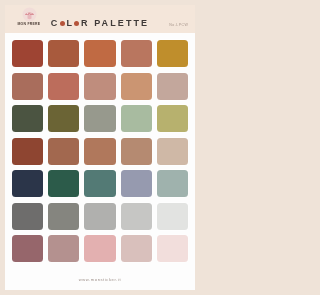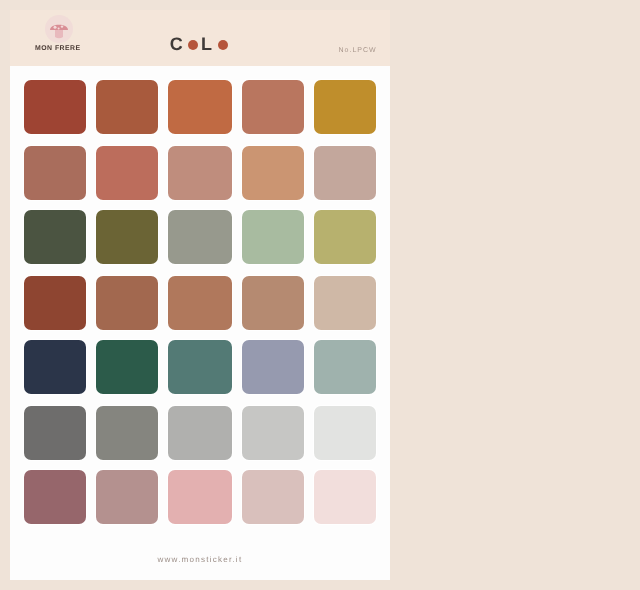"R PALETTE" span { html: none -> <span>R PALETTE</span> }
